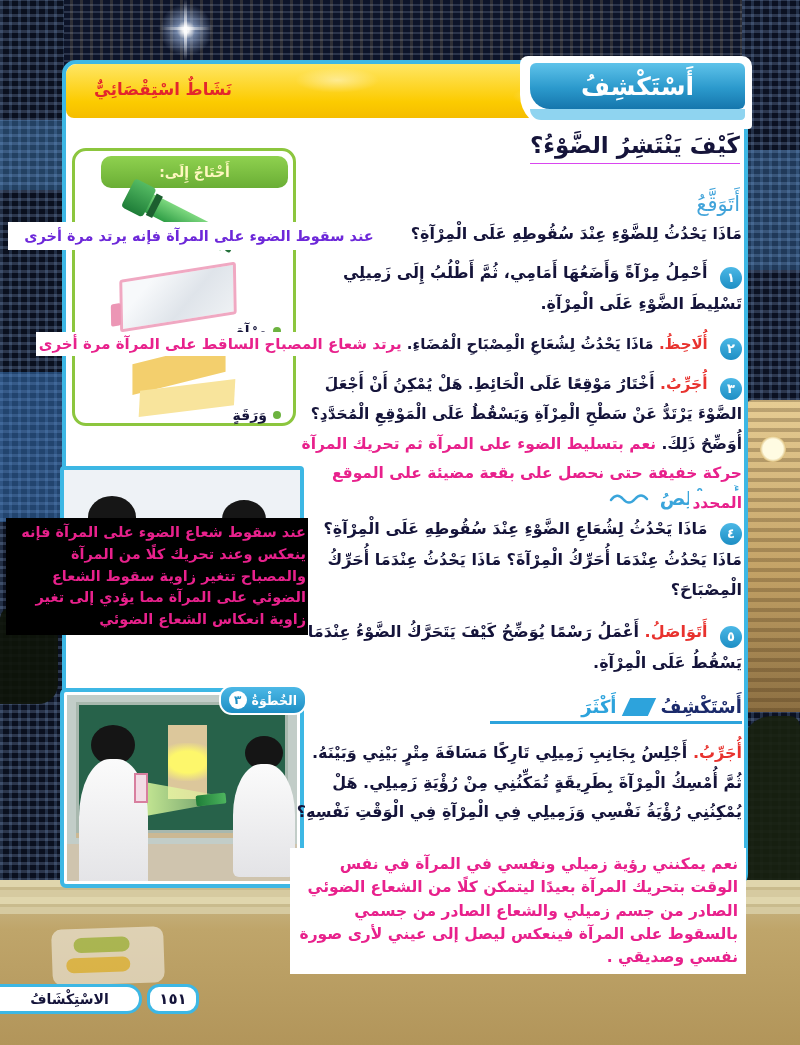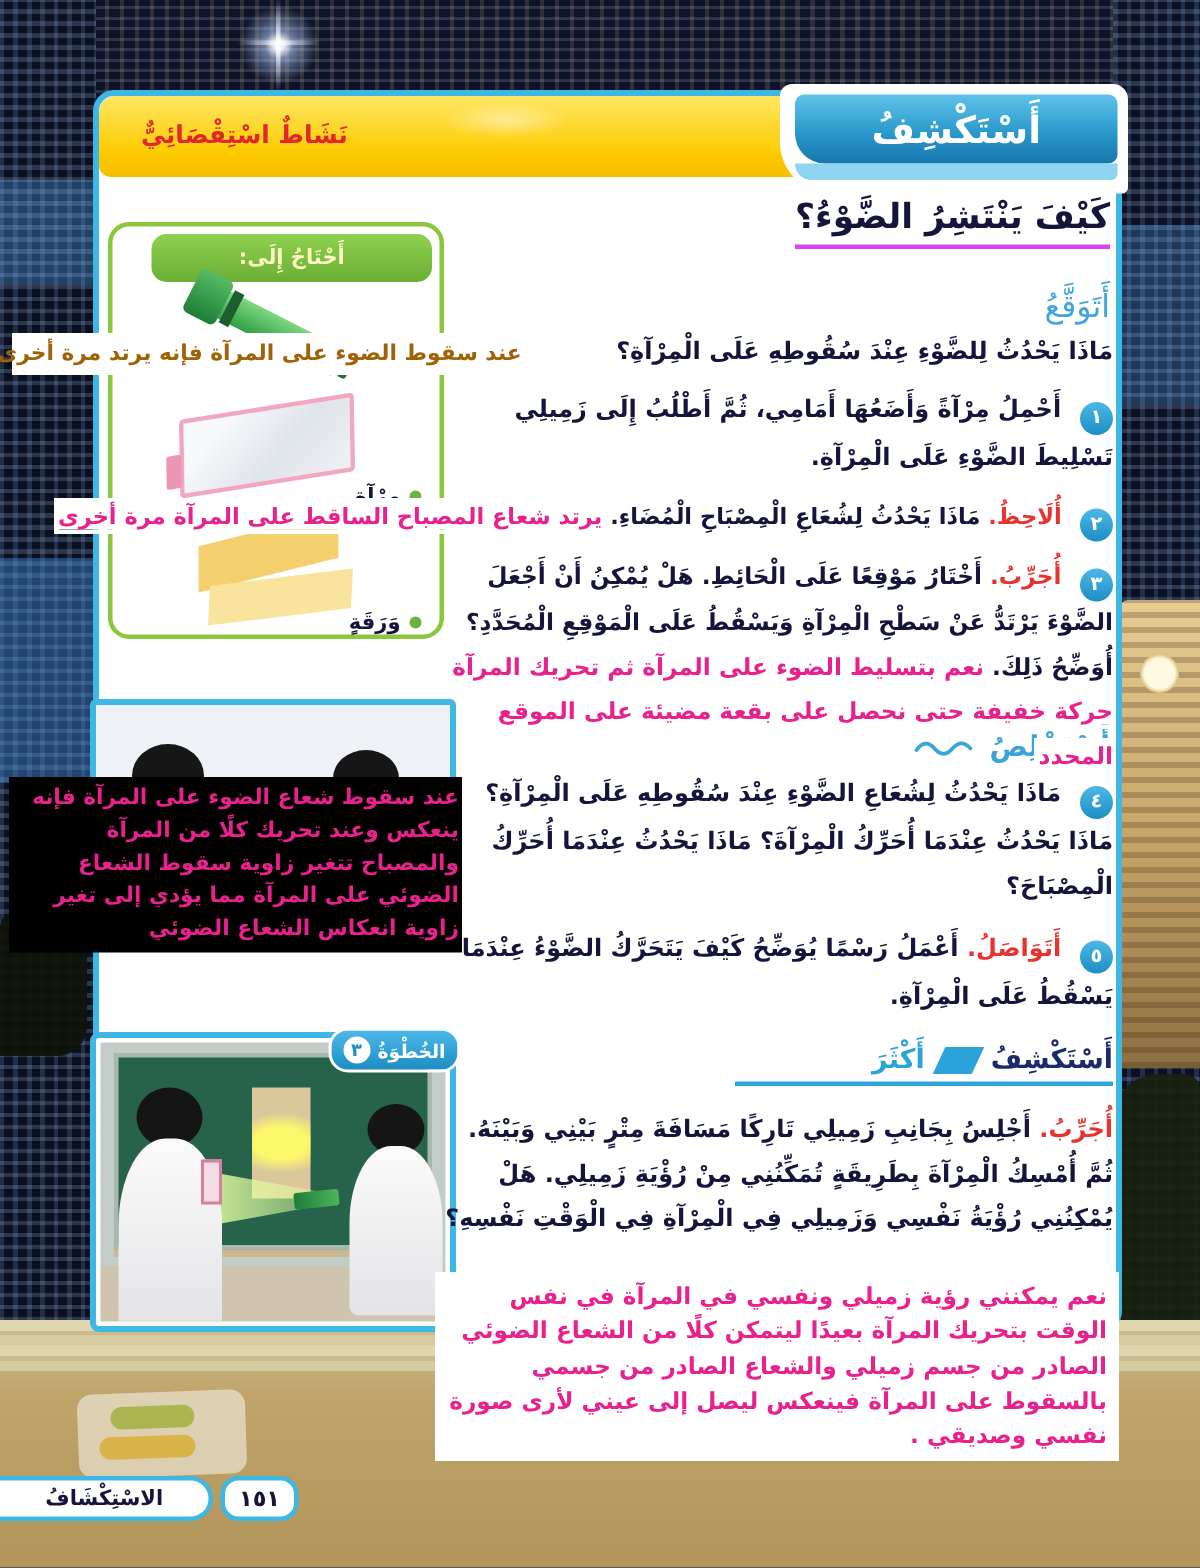"كَيْفَ يَنْتَشِرُ الضَّوْءُ؟" .h-title { border-bottom: 3px solid #d946ef -> 1px solid #d946ef }
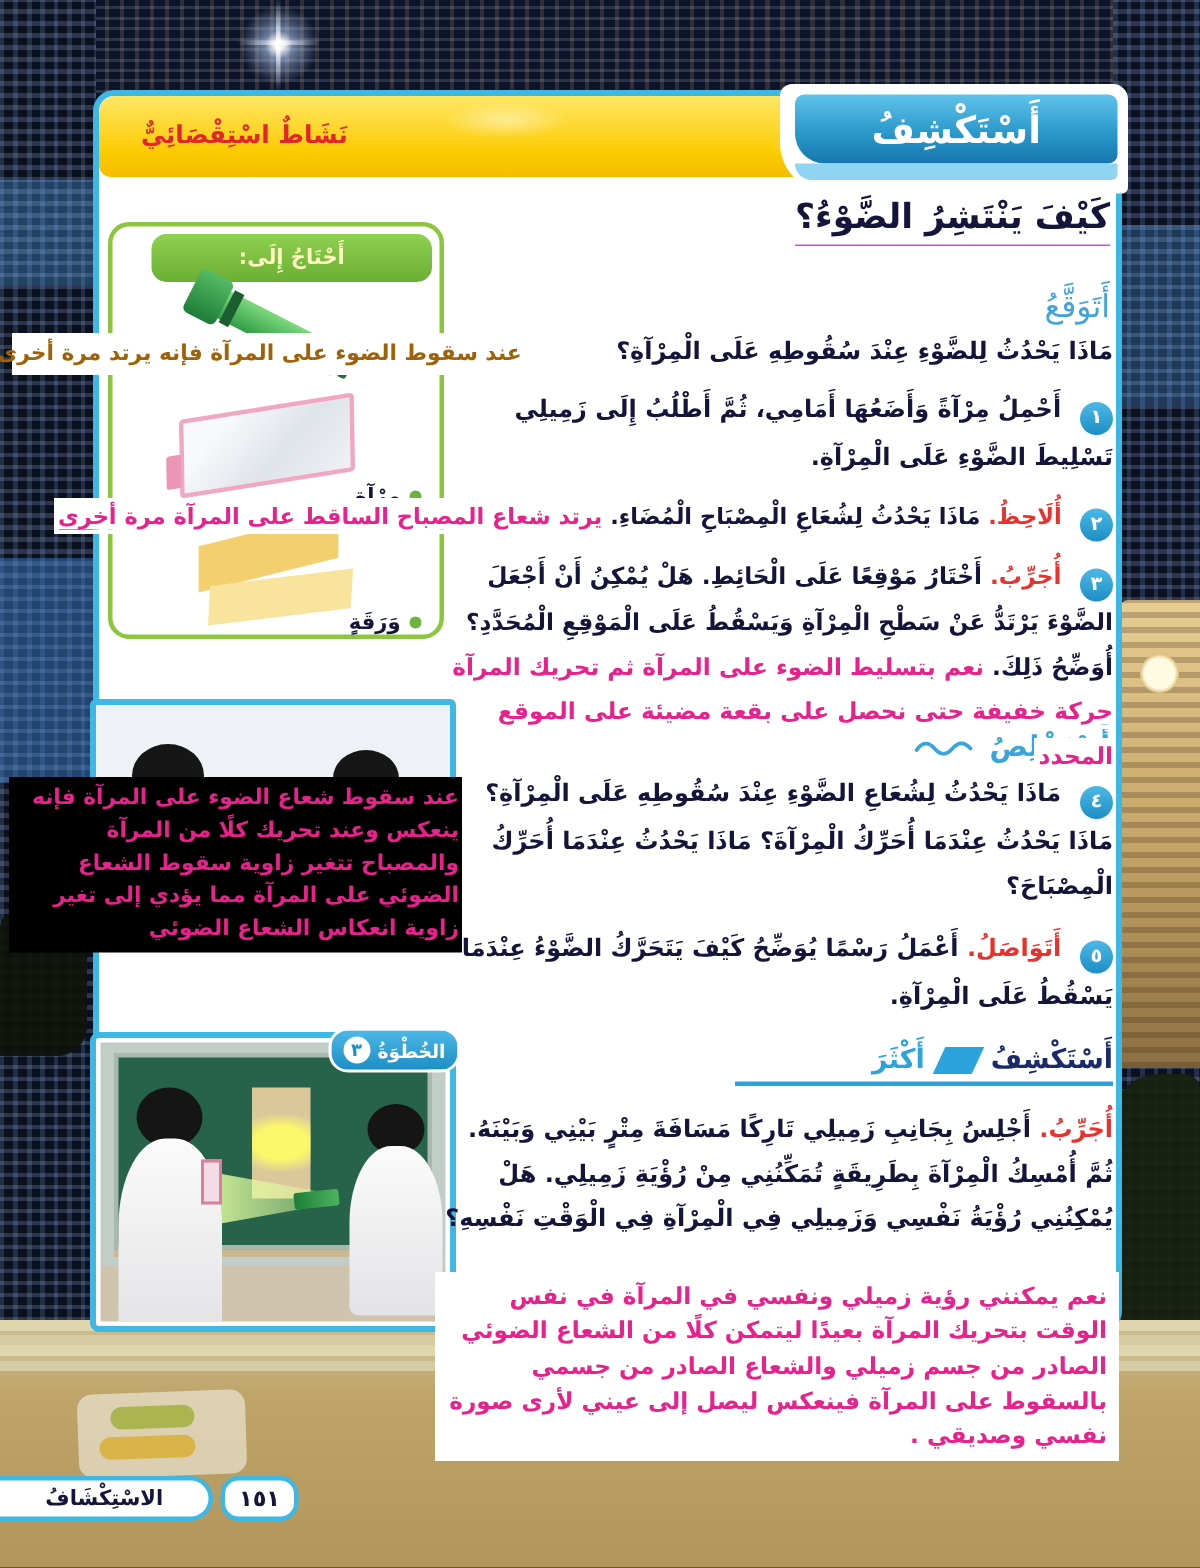"عند سقوط الضوء على المرآة" .ans1 { color: #a16207 -> #6d28d9; padding-left: none -> 26px }
